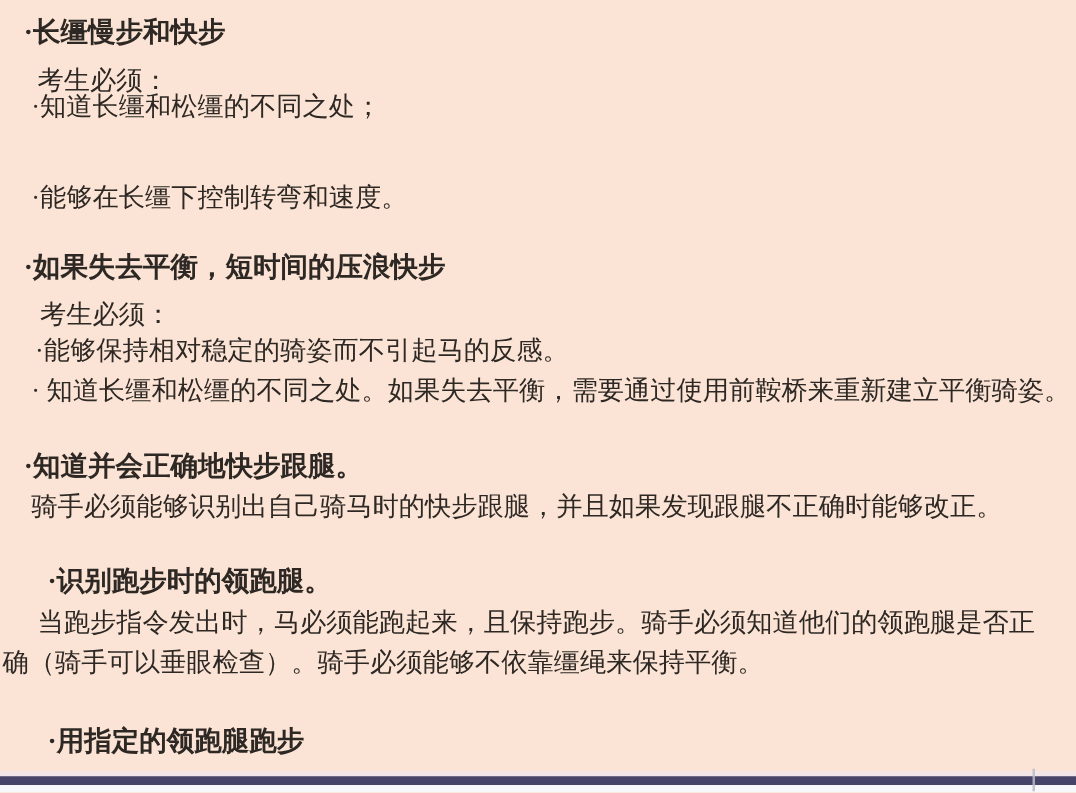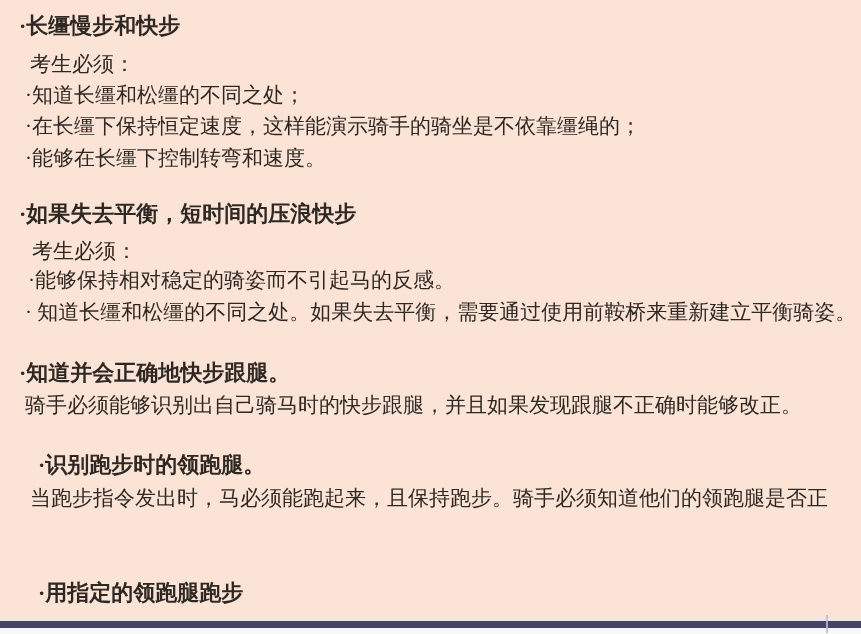"·知道长缰和松缰的不同之处；" .p-s1b { top: 83px -> 73px }
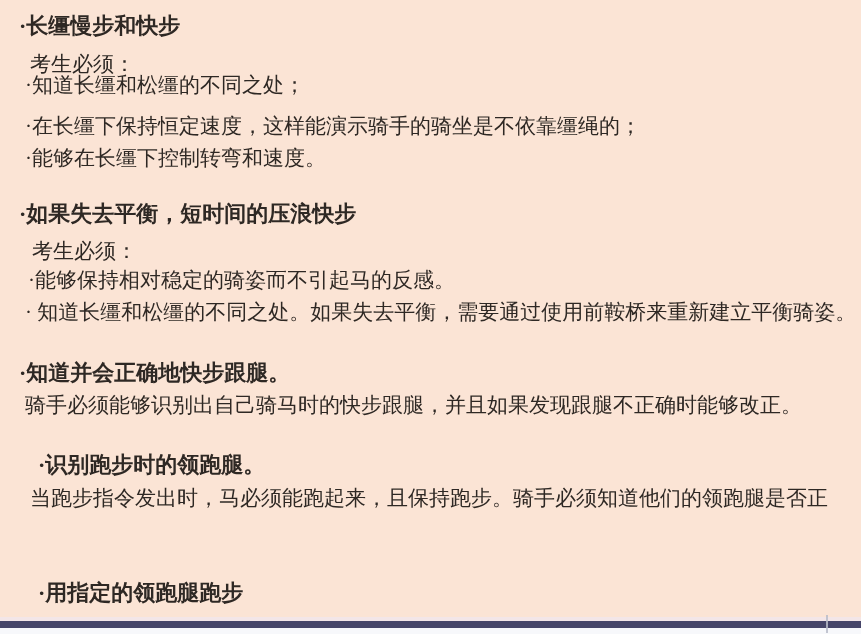"·在长缰下保持恒定速度，这样能演示骑手的骑坐是不依靠缰绳的；" div.line { html: <div>·在长缰下保持恒定速度，这样能演示骑手的骑坐是不依靠缰绳的；</div> -> none }
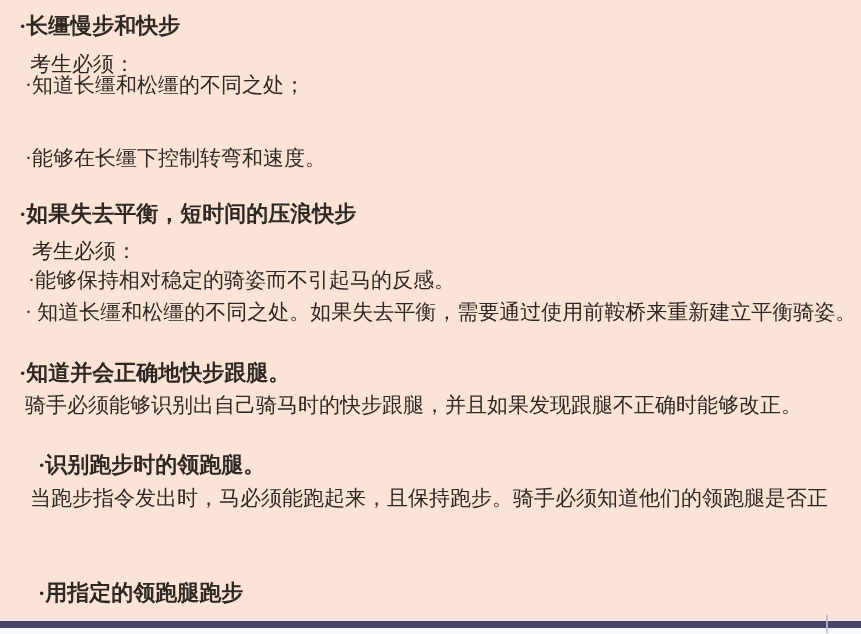"确（骑手可以垂眼检查）。骑手必须能够不依靠缰绳来保持平衡。" div.line { html: none -> <div>确（骑手可以垂眼检查）。骑手必须能够不依靠缰绳来保持平衡。</div> }
